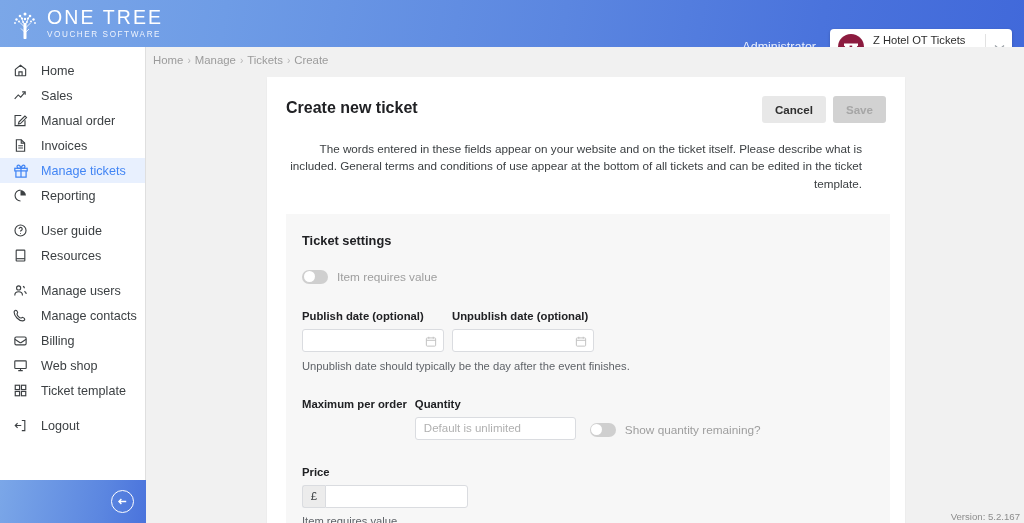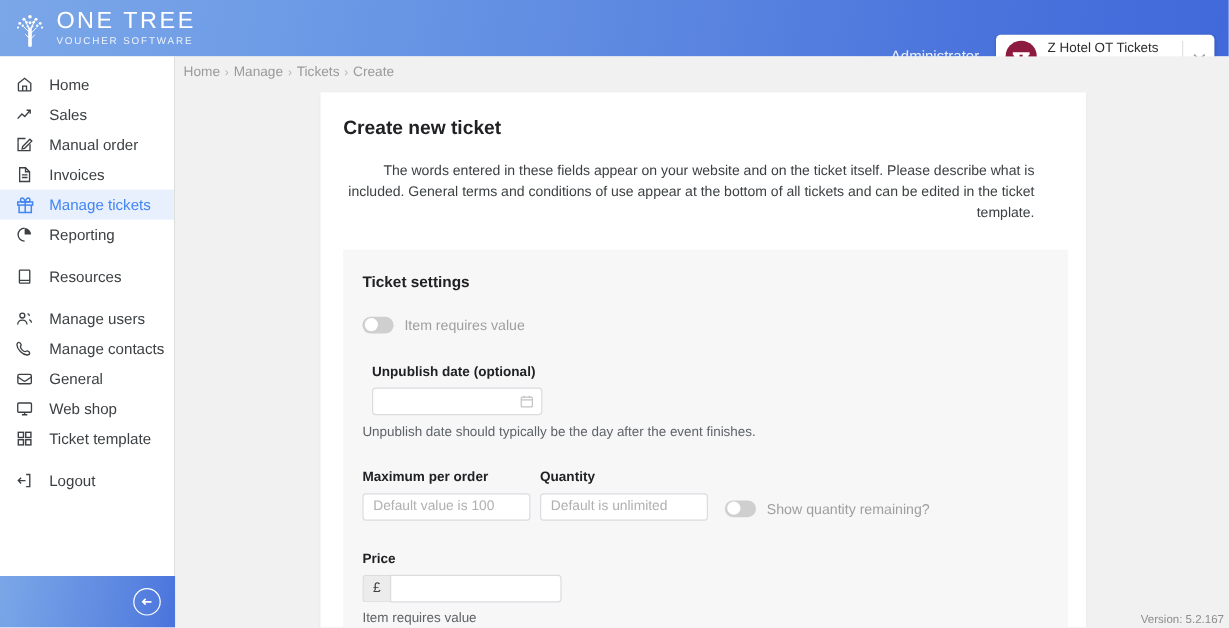"Cancel" div.card-btns { html: none -> <div> <button>Cancel</button> <button>Save</button> </div> }
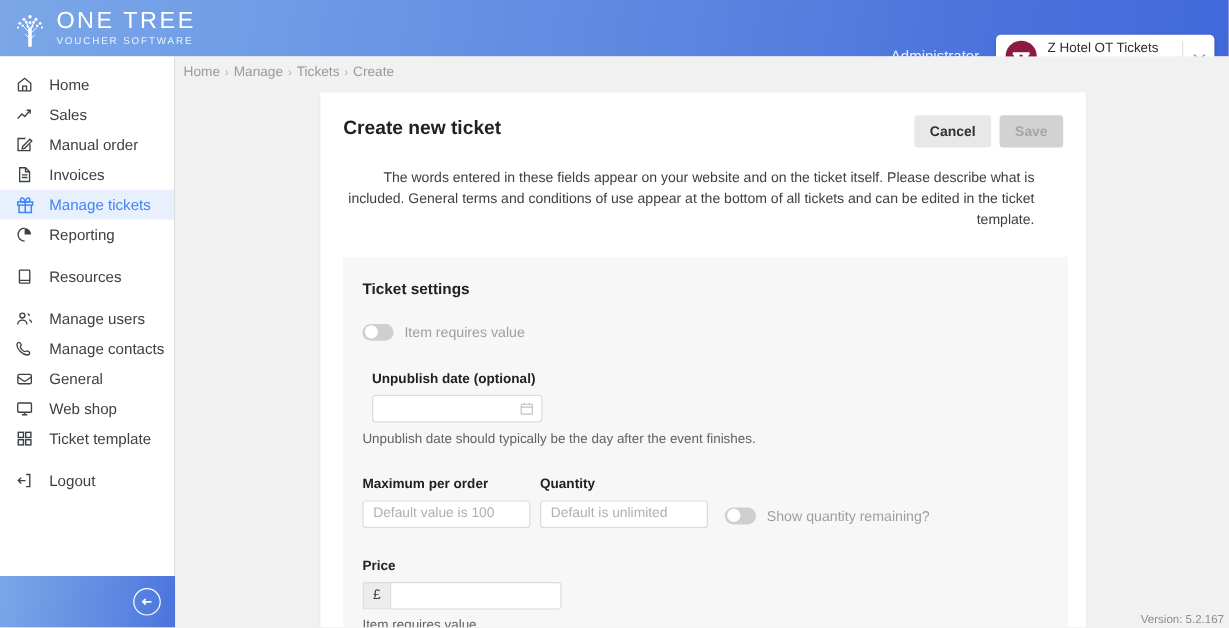"User guide" div.nav-item { html: none -> <div> <span> <svg> <circle></circle> <path></path> <circle></circle> </svg> </span> <span>User guide</span> </div> }
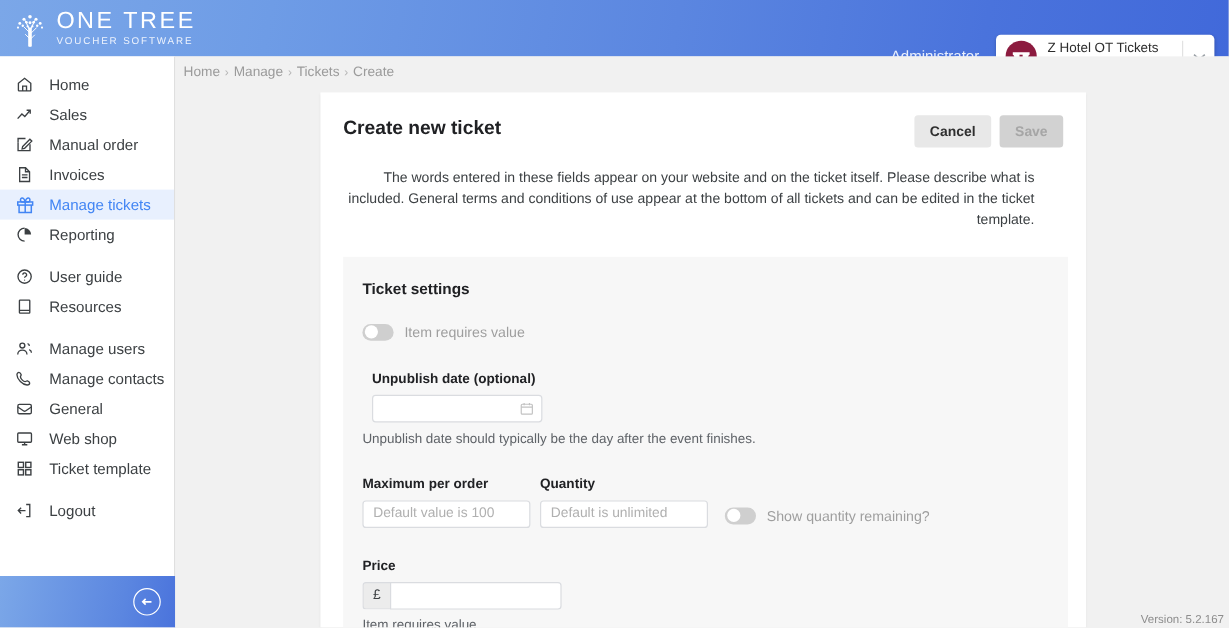"Publish date (optional)" div.field { html: none -> <div> <div>Publish date (optional)</div> <div> <input> <span> <svg> <rect></rect> <path></path> </svg> </span> </div> </div> }
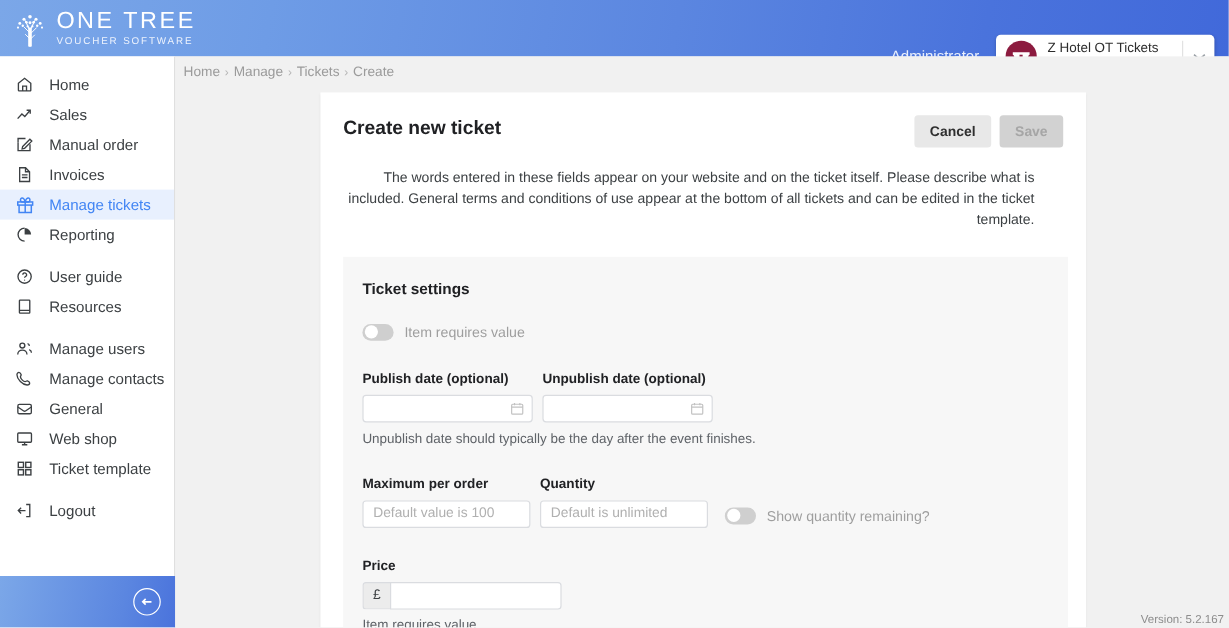"General" span { text: General -> Billing }
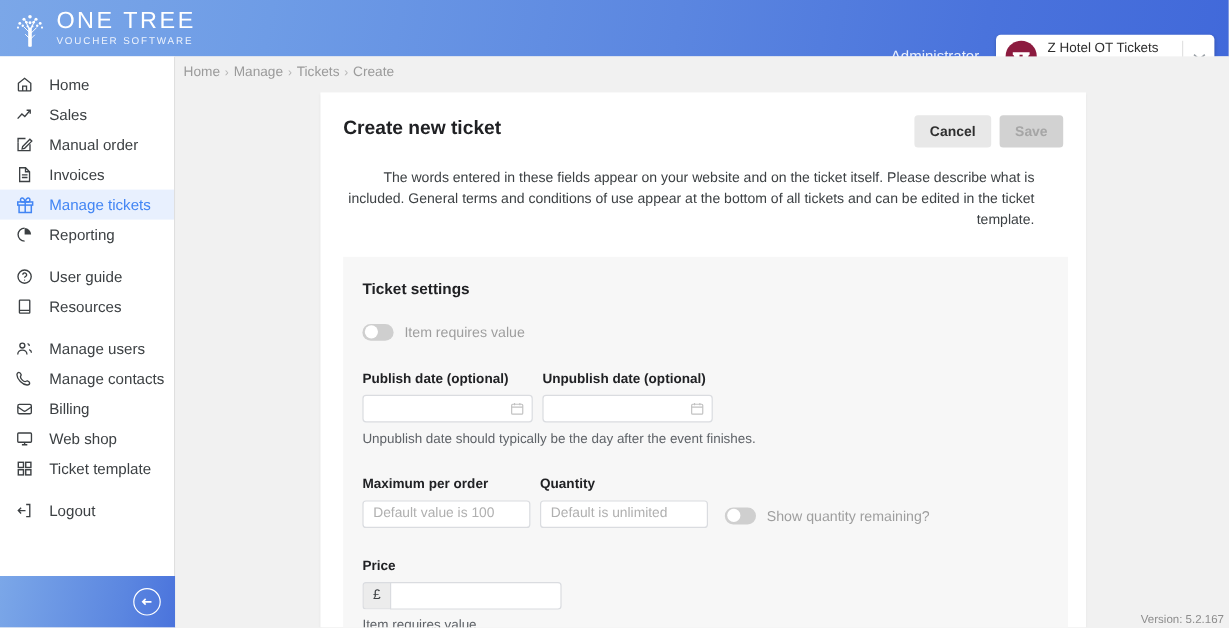"Default value is 100" input.inp { html: <input> -> none }
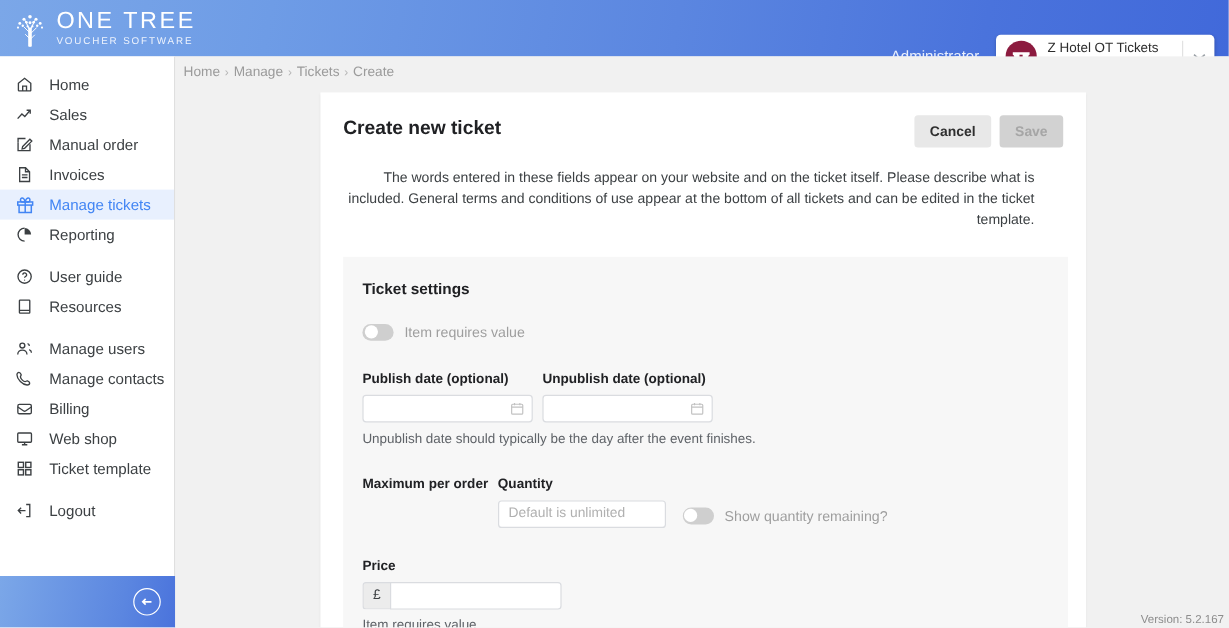"Default is unlimited" input.inp { width: 140px -> 161px }
